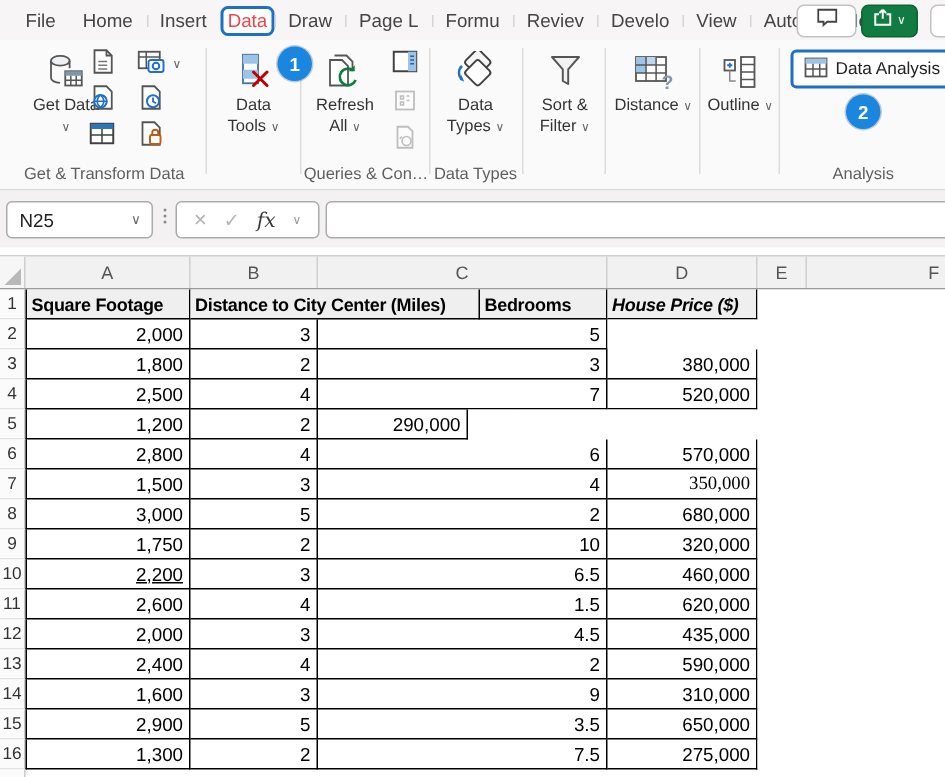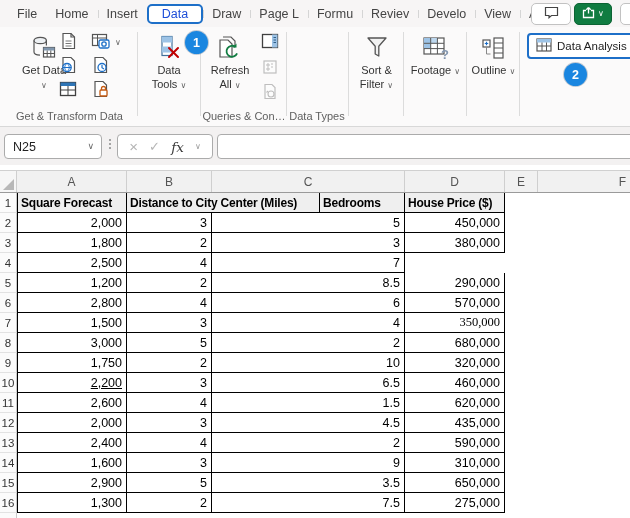"Data" .tab.active { color: #1d4ed8 -> #ef4444; padding: 1px 13px -> 1px 3px }
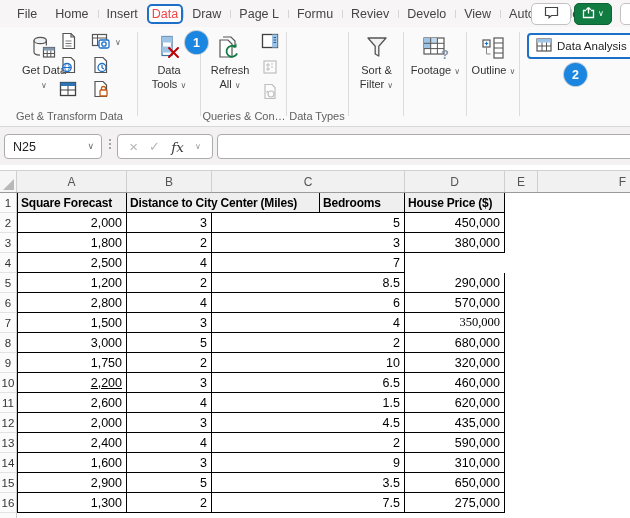"Data Types ∨" div.bigbtn { html: none -> <div> <div> <svg> <rect></rect> <rect></rect> <path></path> <path></path> </svg> </div> <div><span>Data Types</span> <span>∨</span></div> </div> }
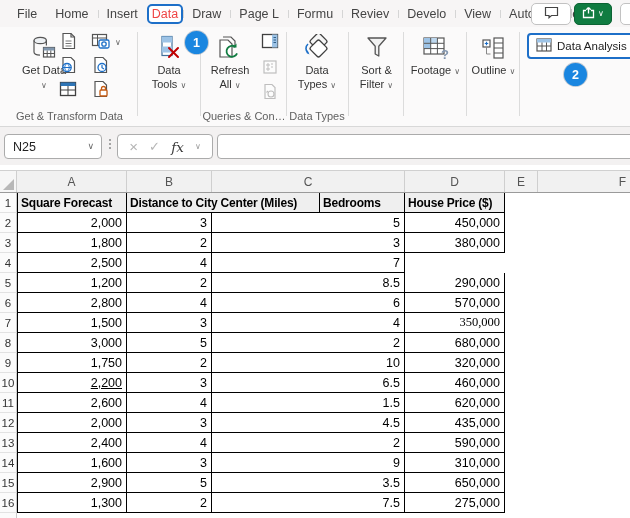"Footage" span { text: Footage -> Distance }
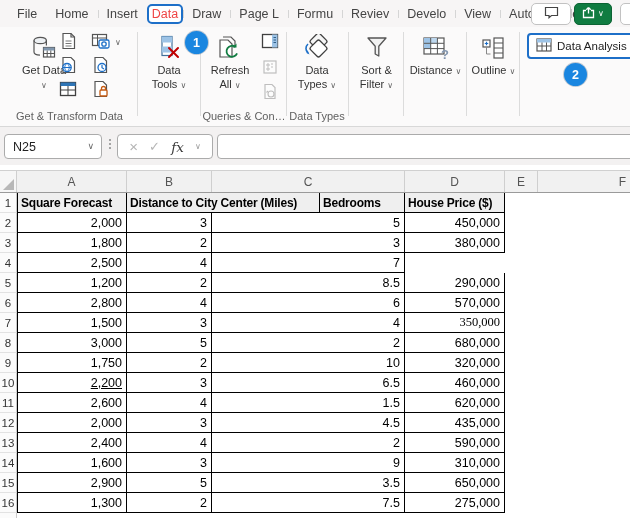"Analysis" div.glabel { html: none -> <div>Analysis</div> }
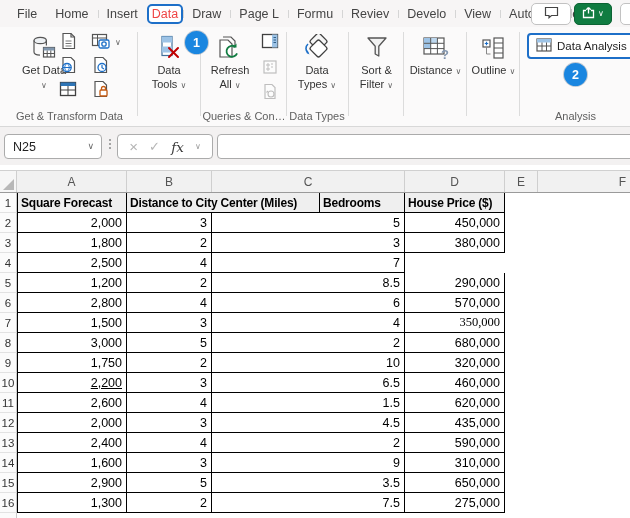"Square Forecast" div.cell { text: Forecast -> Footage }
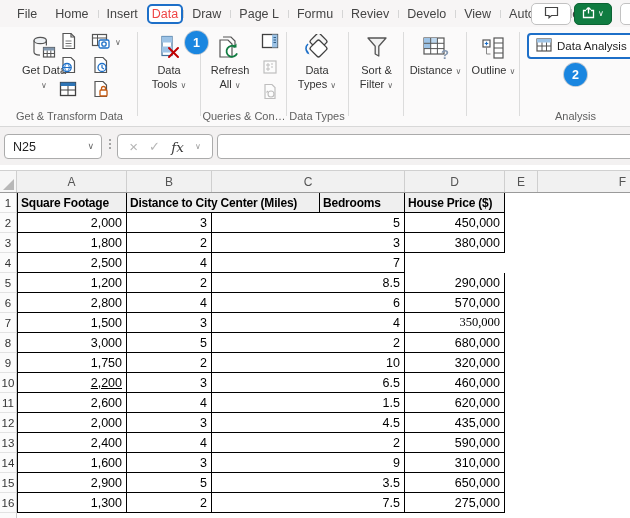"House Price ($)" div.cell { font-style: none -> italic }
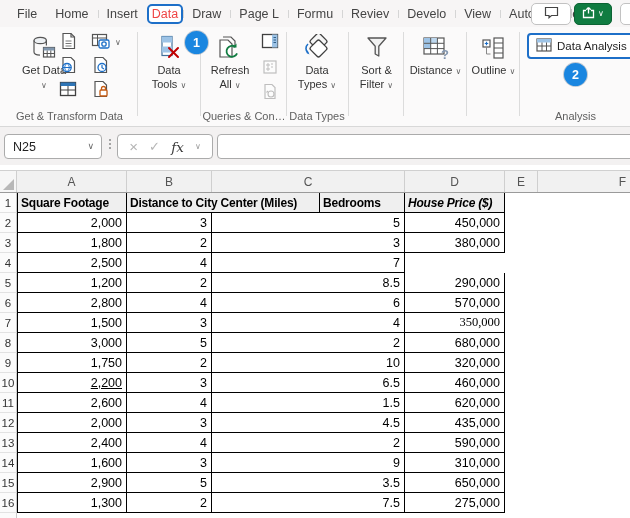"450,000" div.cell { html: <div>450,000</div> -> none }
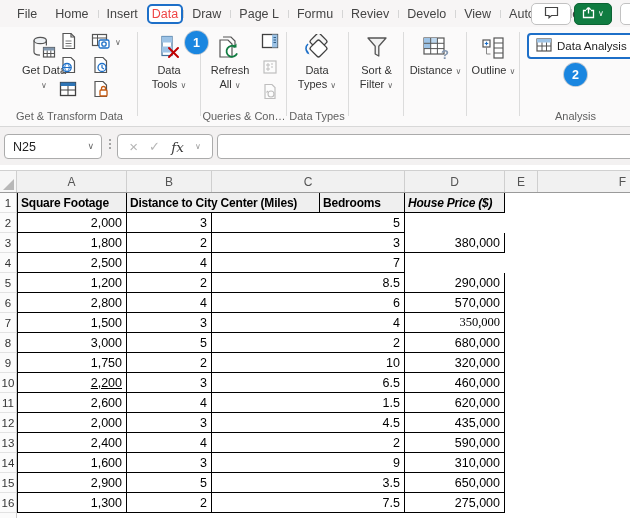"520,000" div.cell { html: none -> <div>520,000</div> }
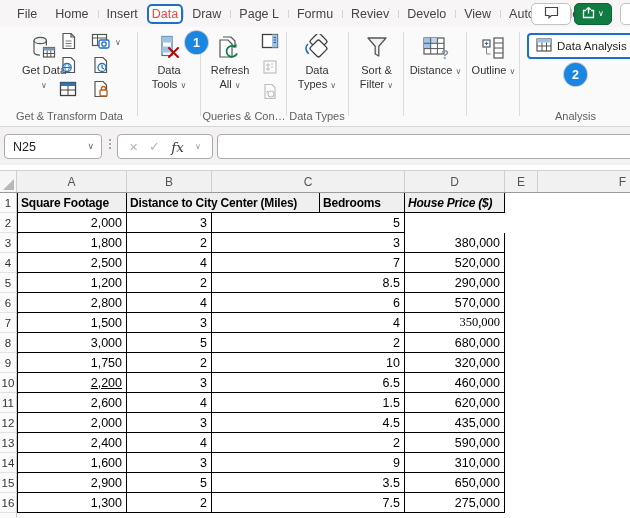"8.5" div.cell { html: <div>8.5</div> -> none }
